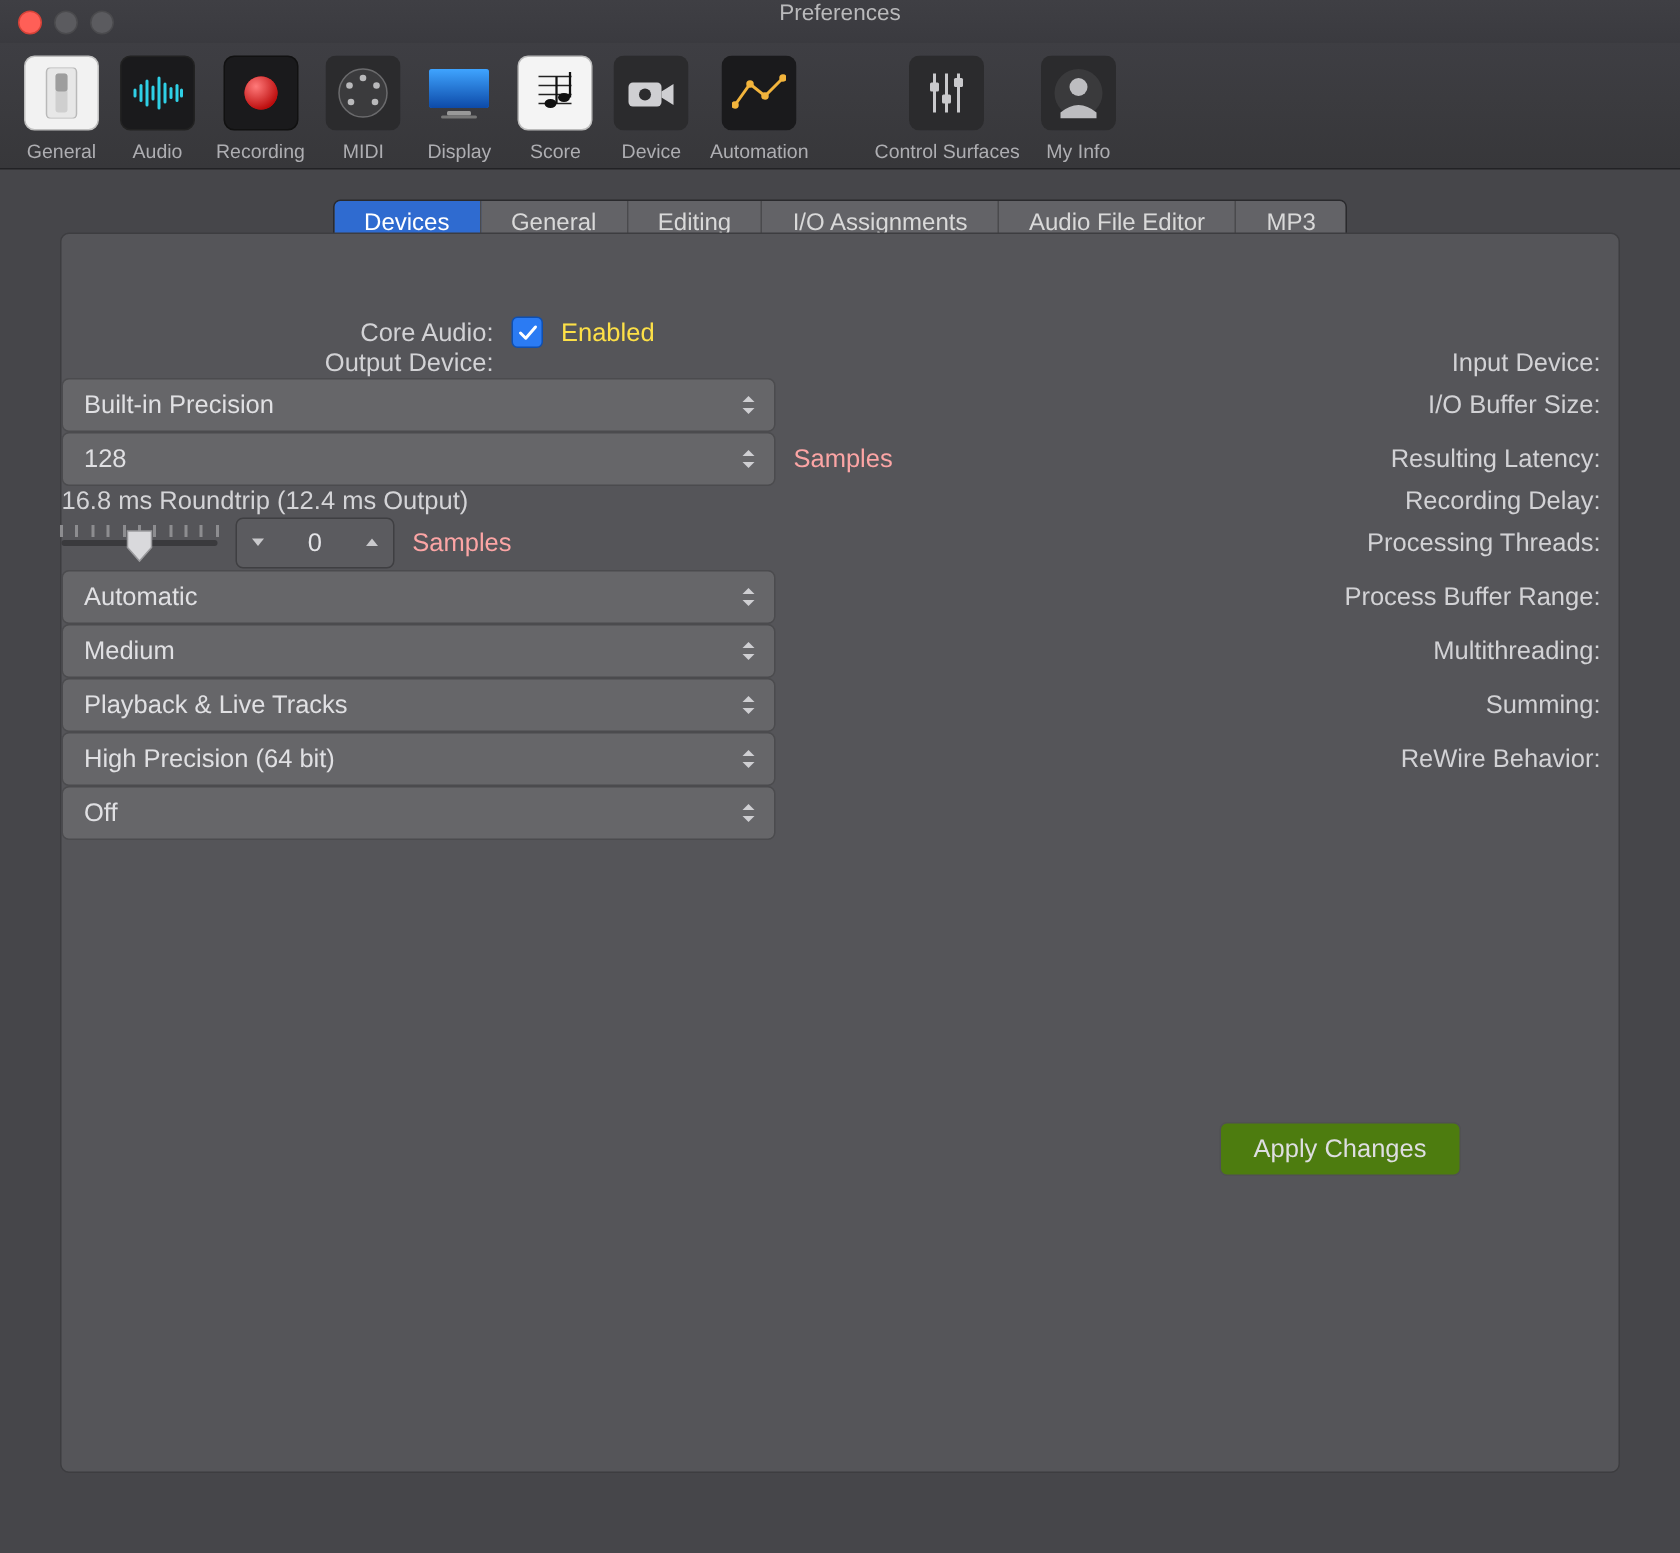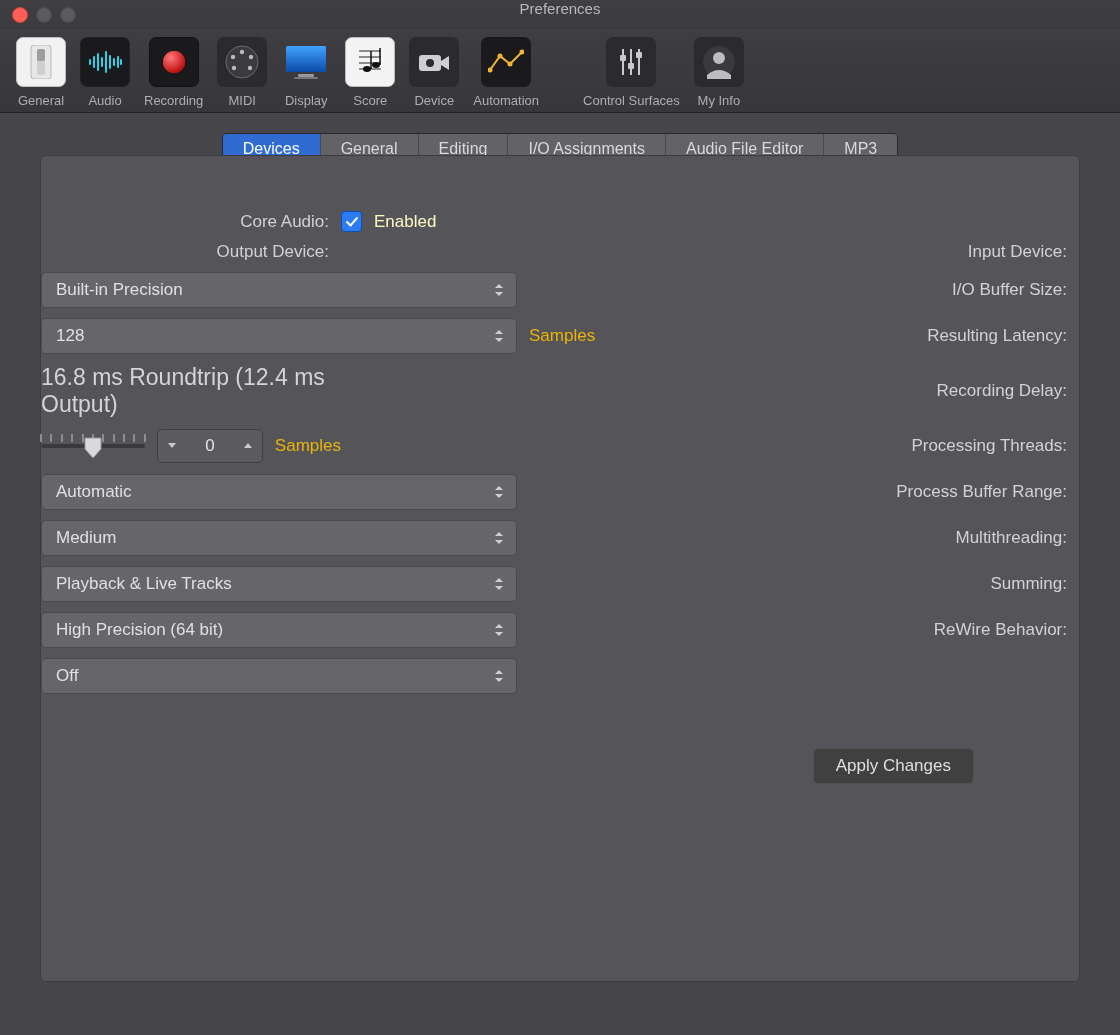"Core Audio:" .form { row-gap: 10px -> 0 }
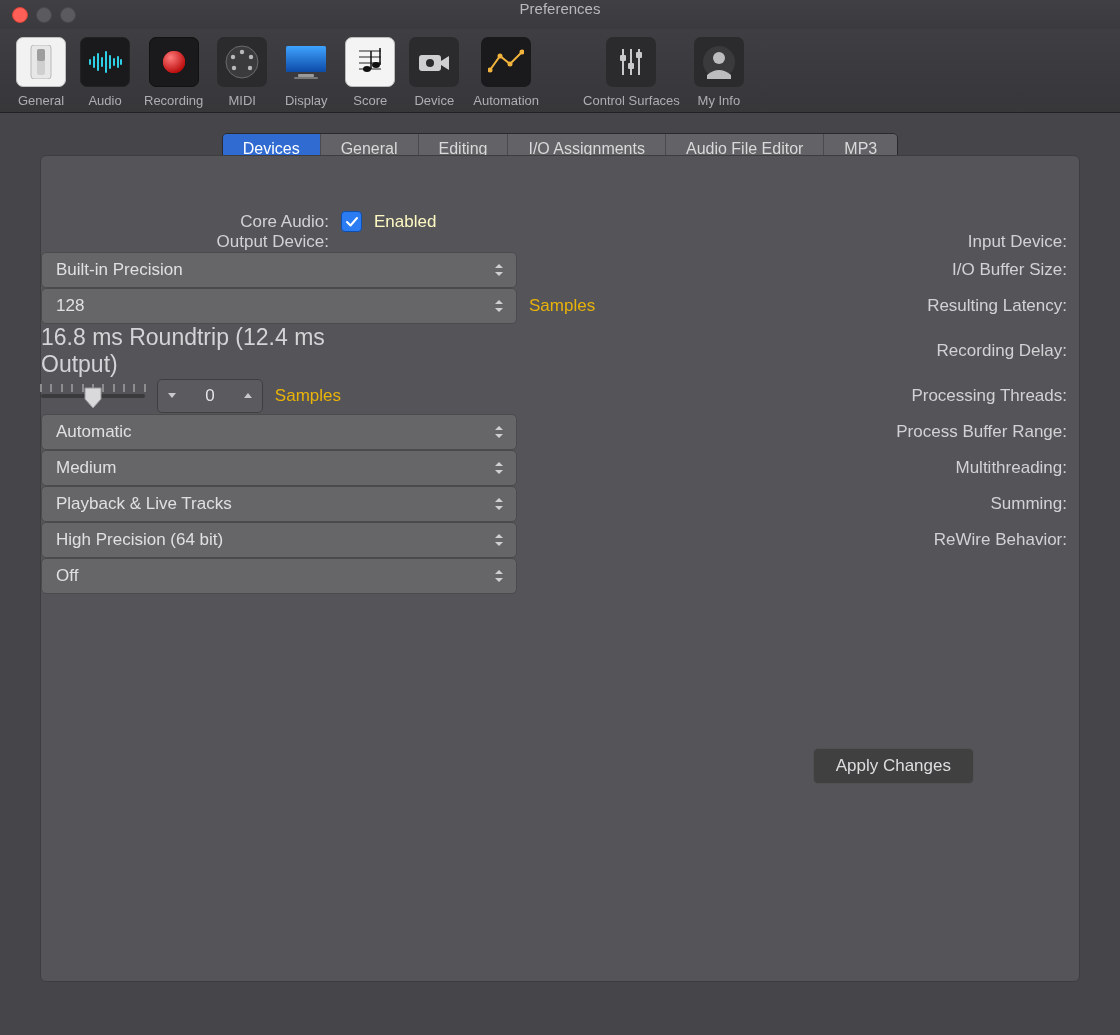"Enabled" .chk-lbl { color: #fef9c3 -> #fde047 }
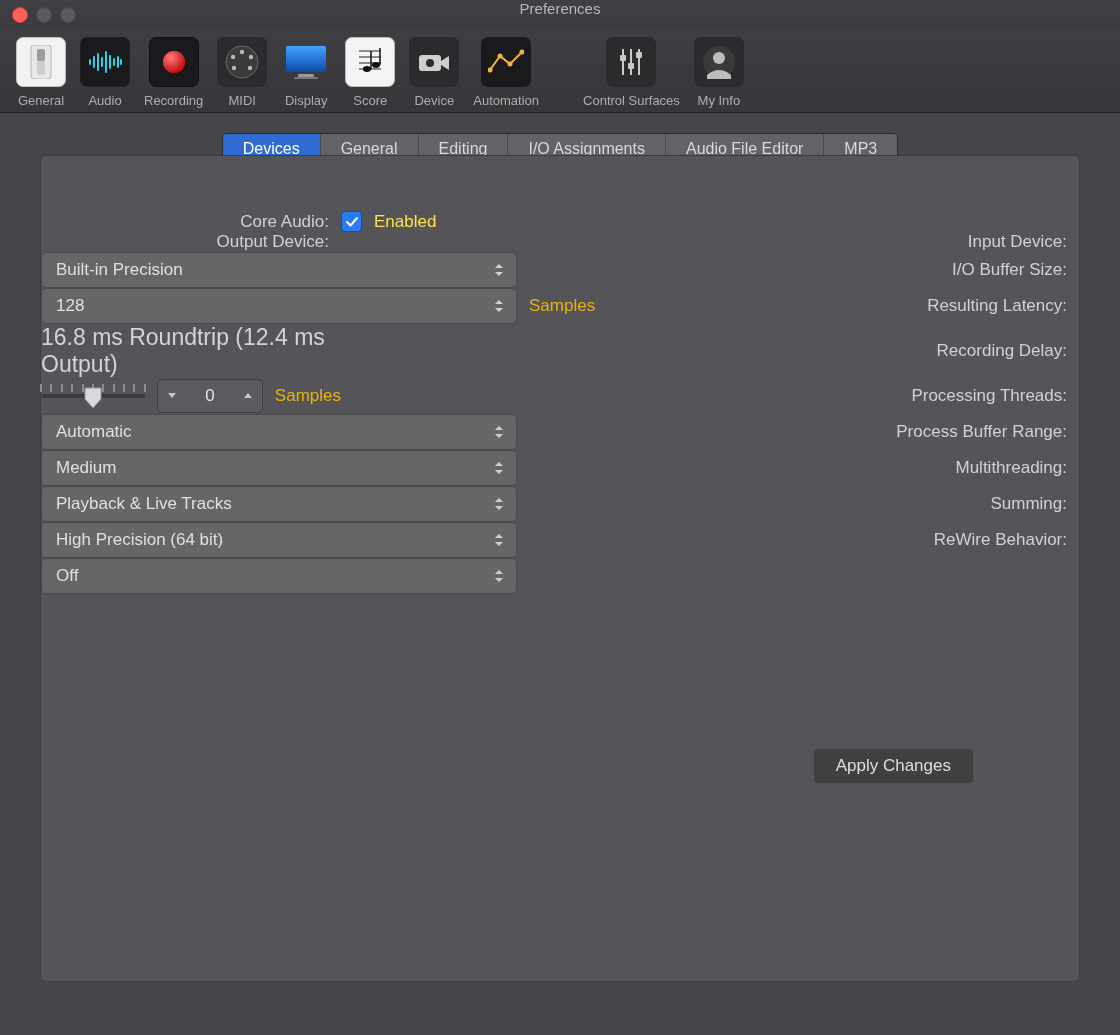"Samples" .suffix { color: #eab308 -> #fca5a5 }
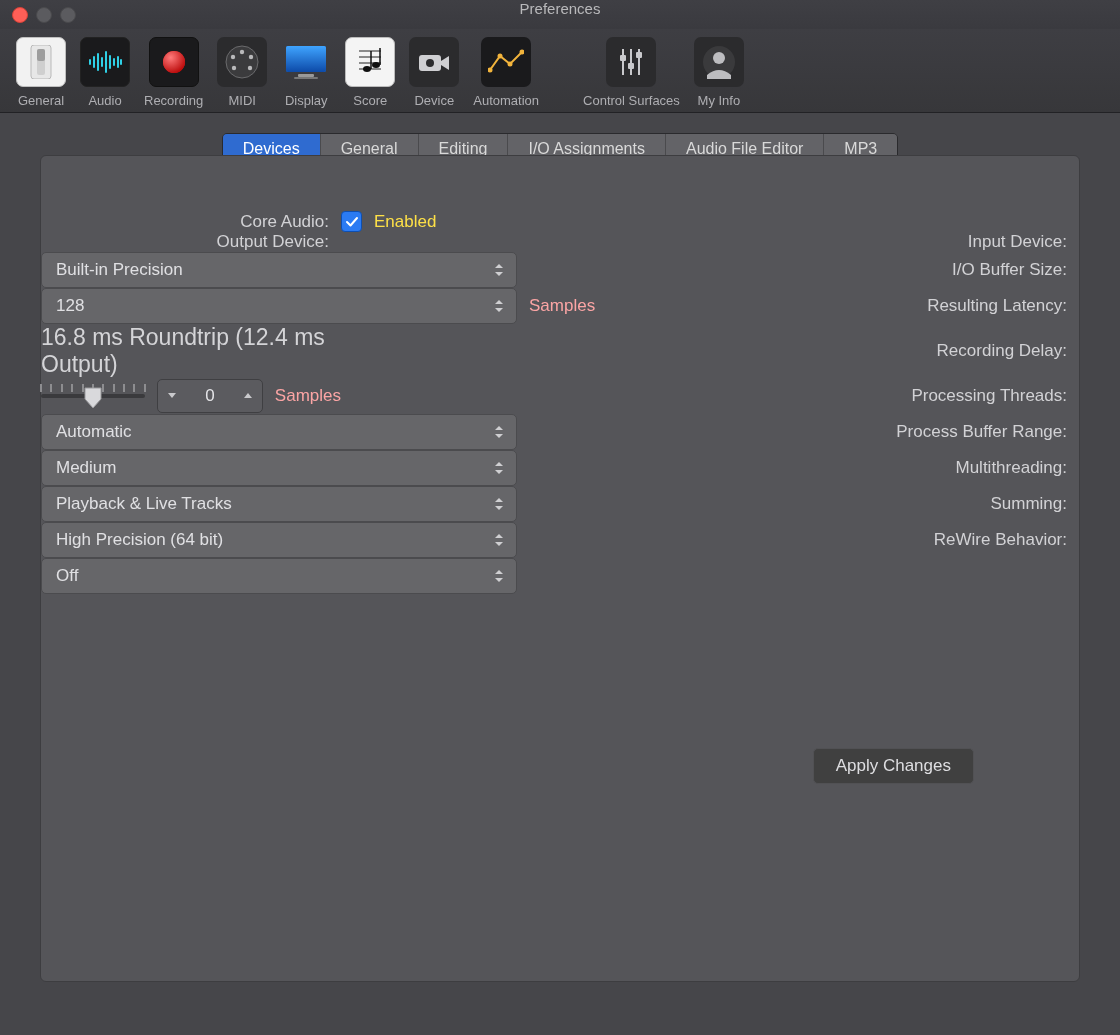"16.8 ms Roundtrip (12.4 ms" .static { font-size: 23px -> 17px }
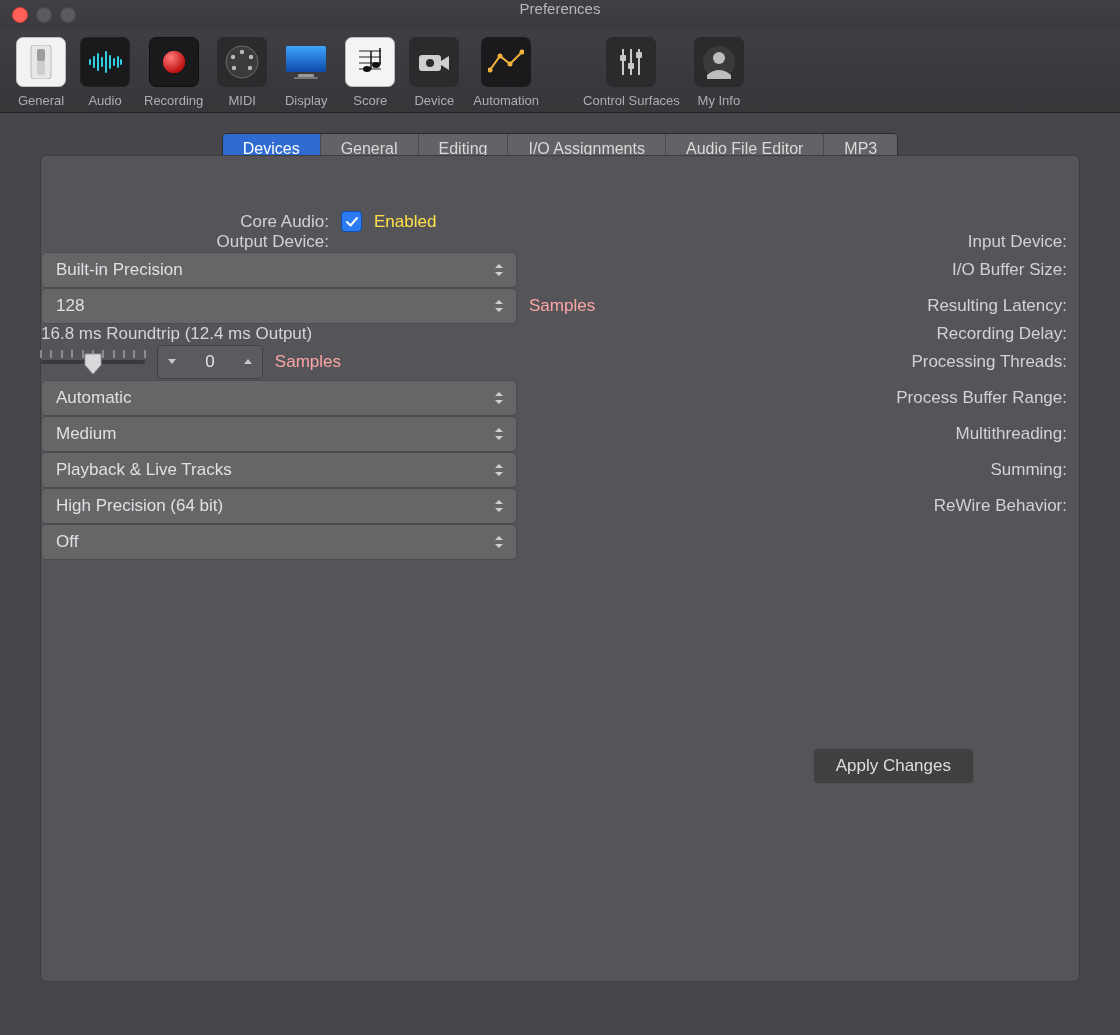"Apply Changes" .pushbtn { background: #404040 -> #4d7c0f }
